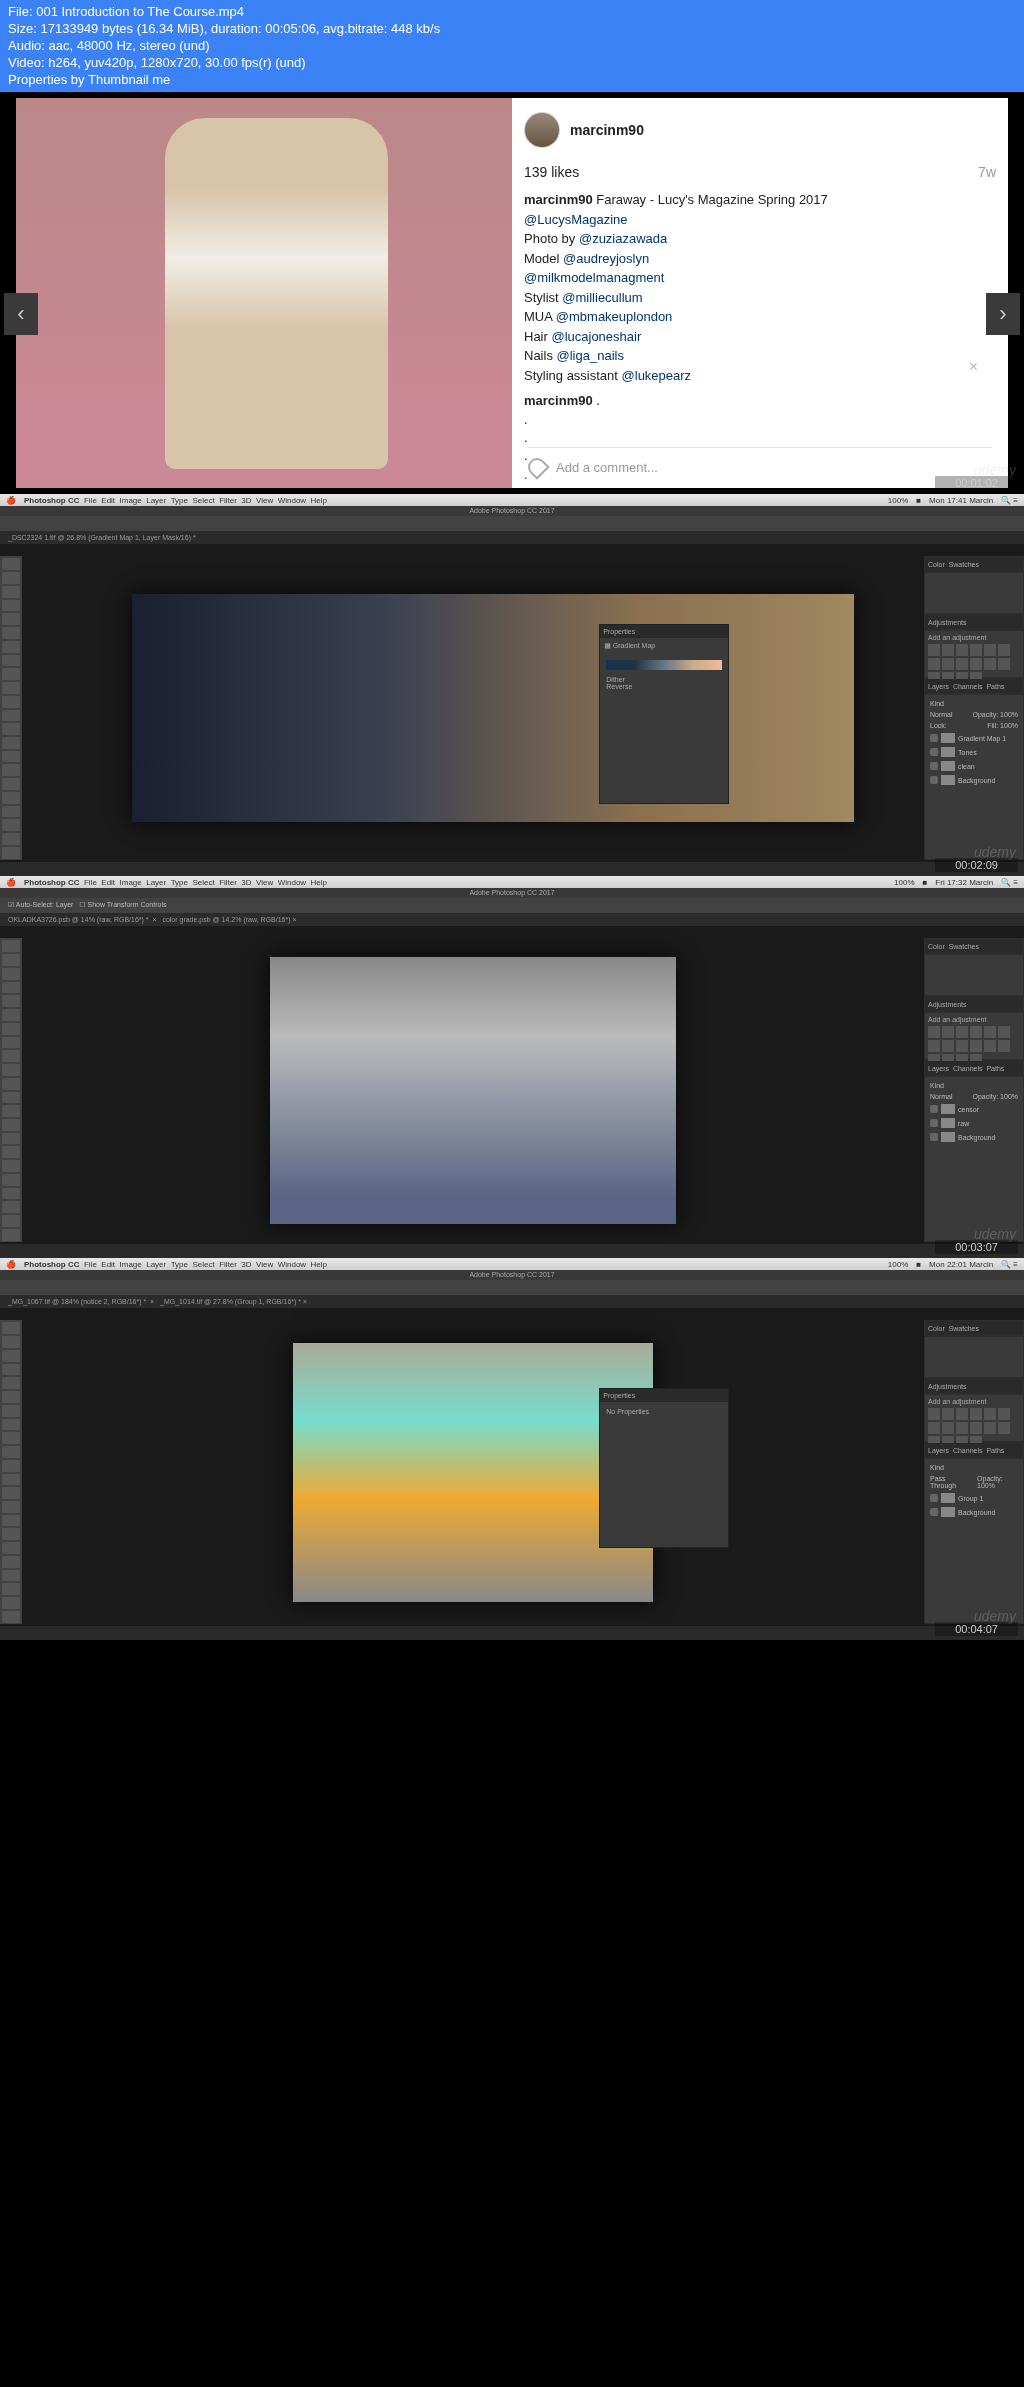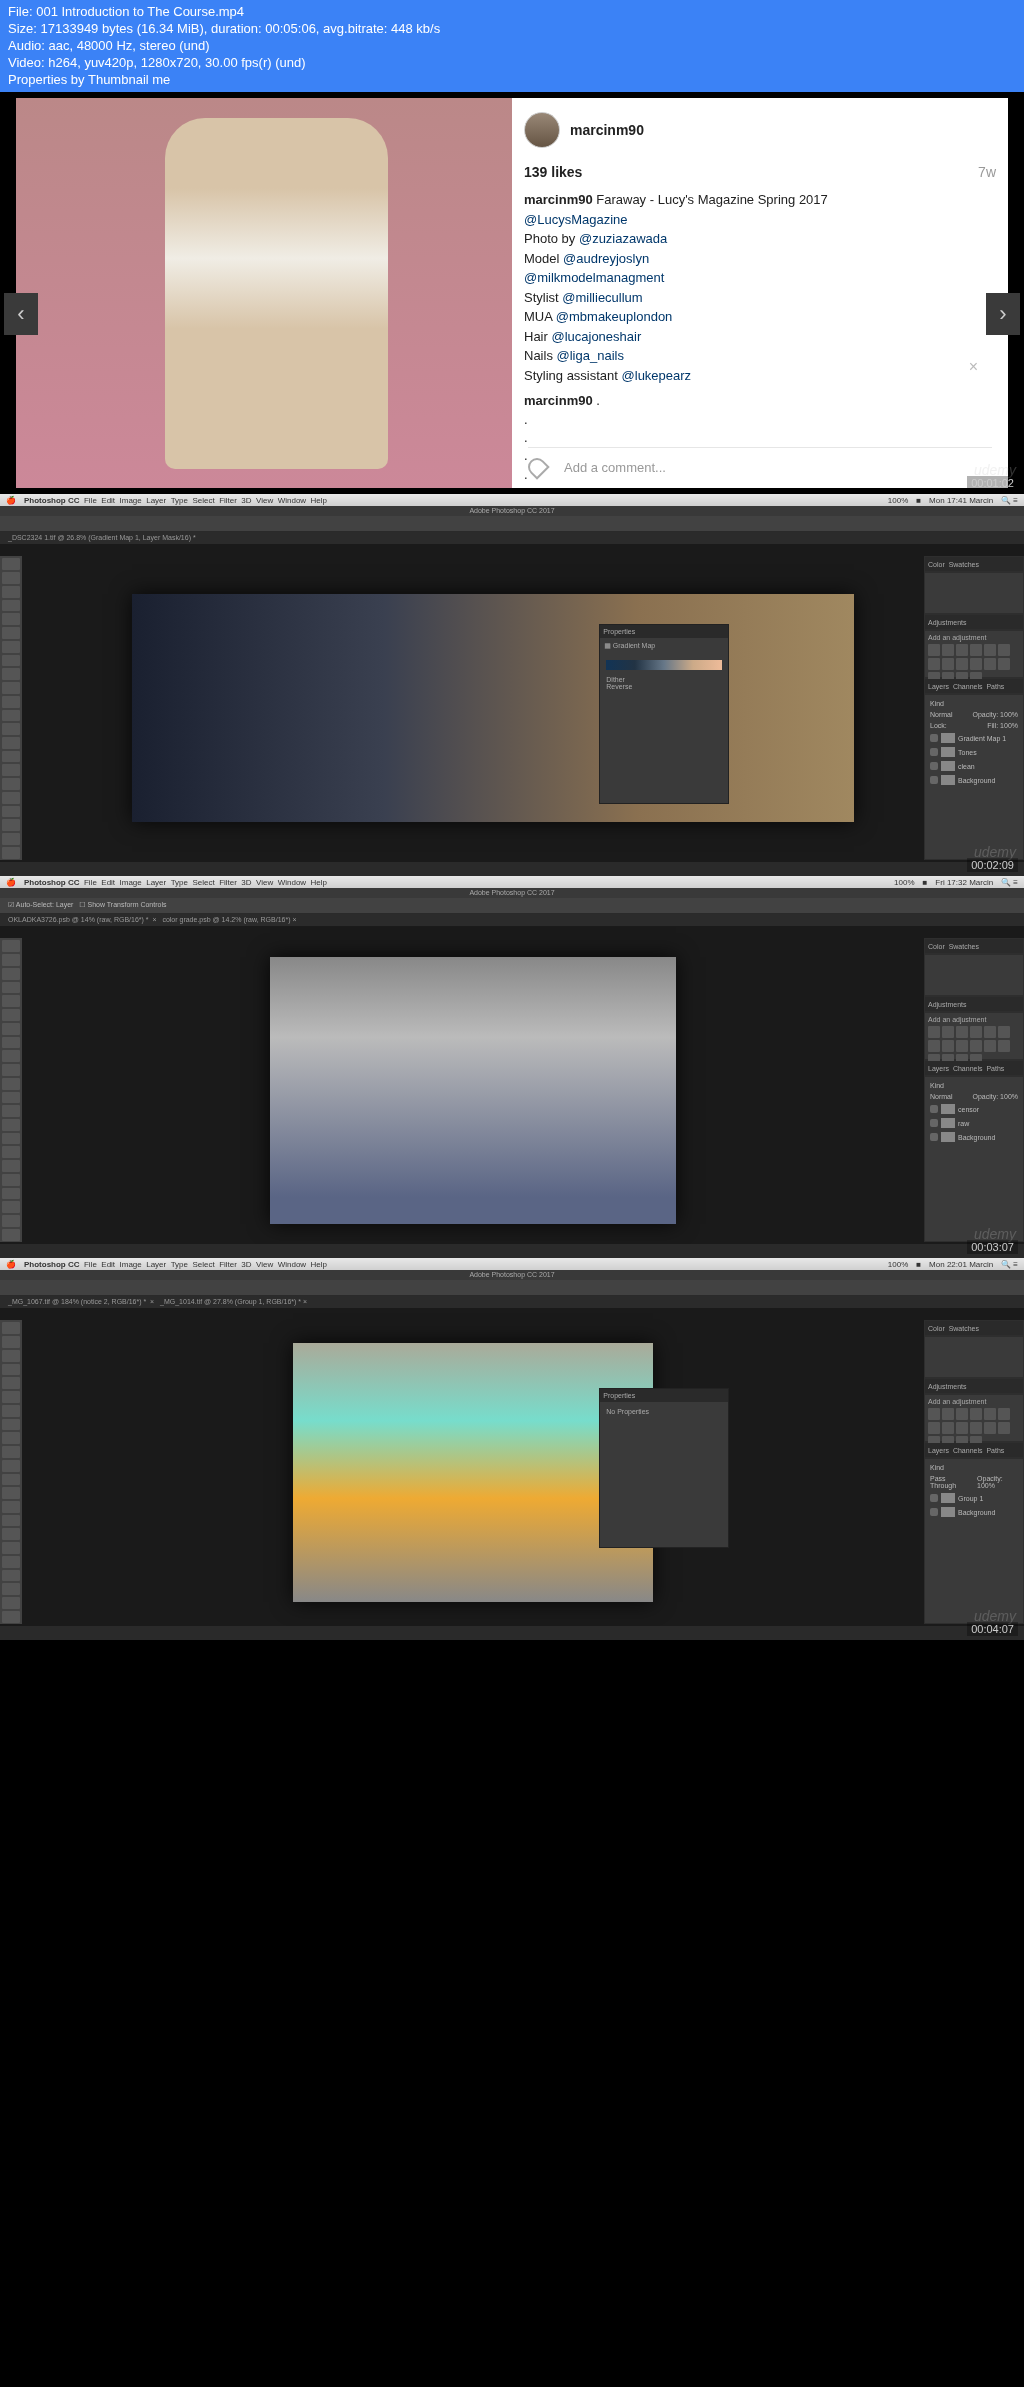"139 likes" span { font-weight: bold -> normal }
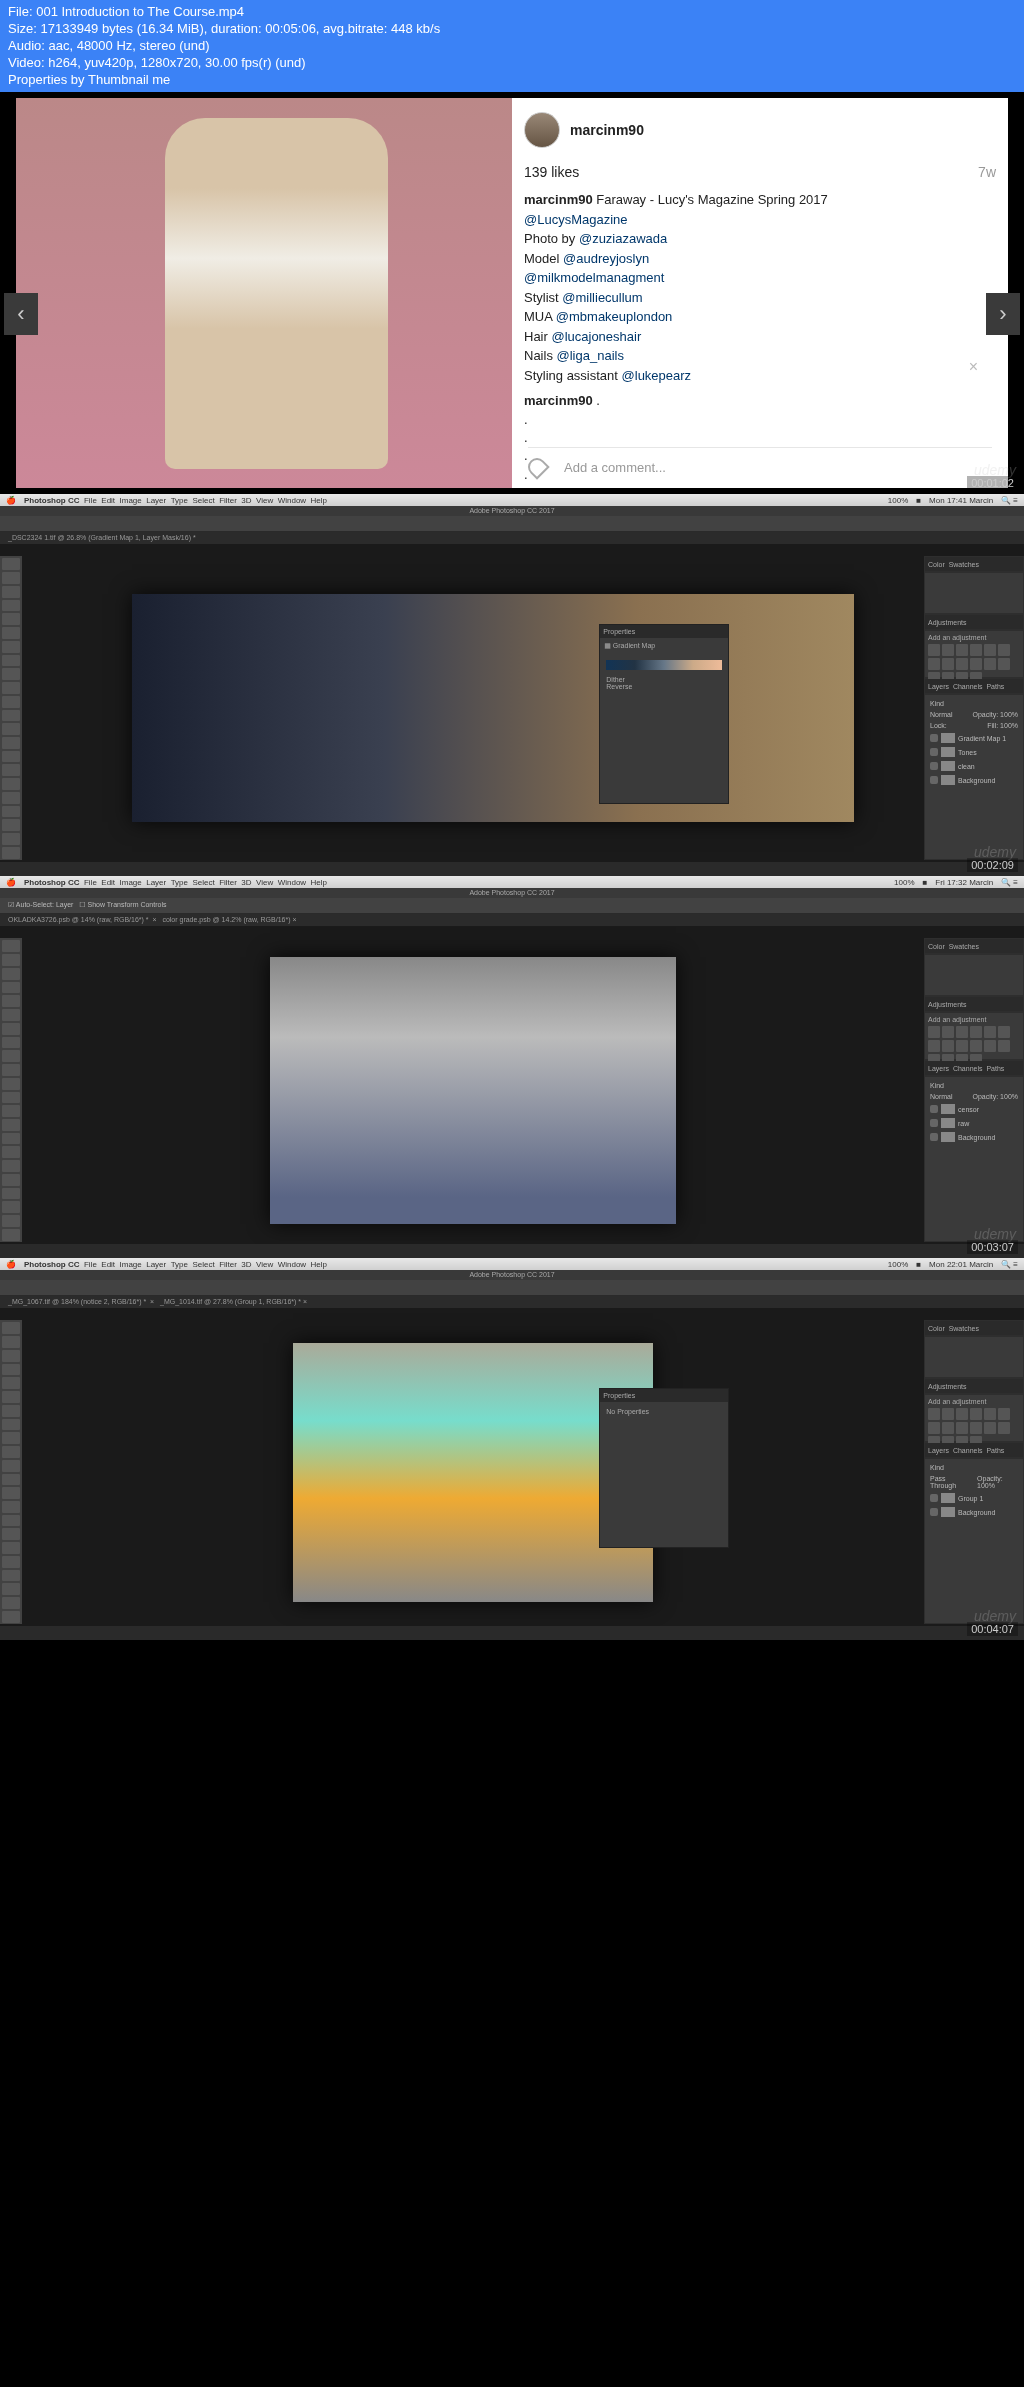"Add a comment..." .comment-row { gap: 18px -> 10px }
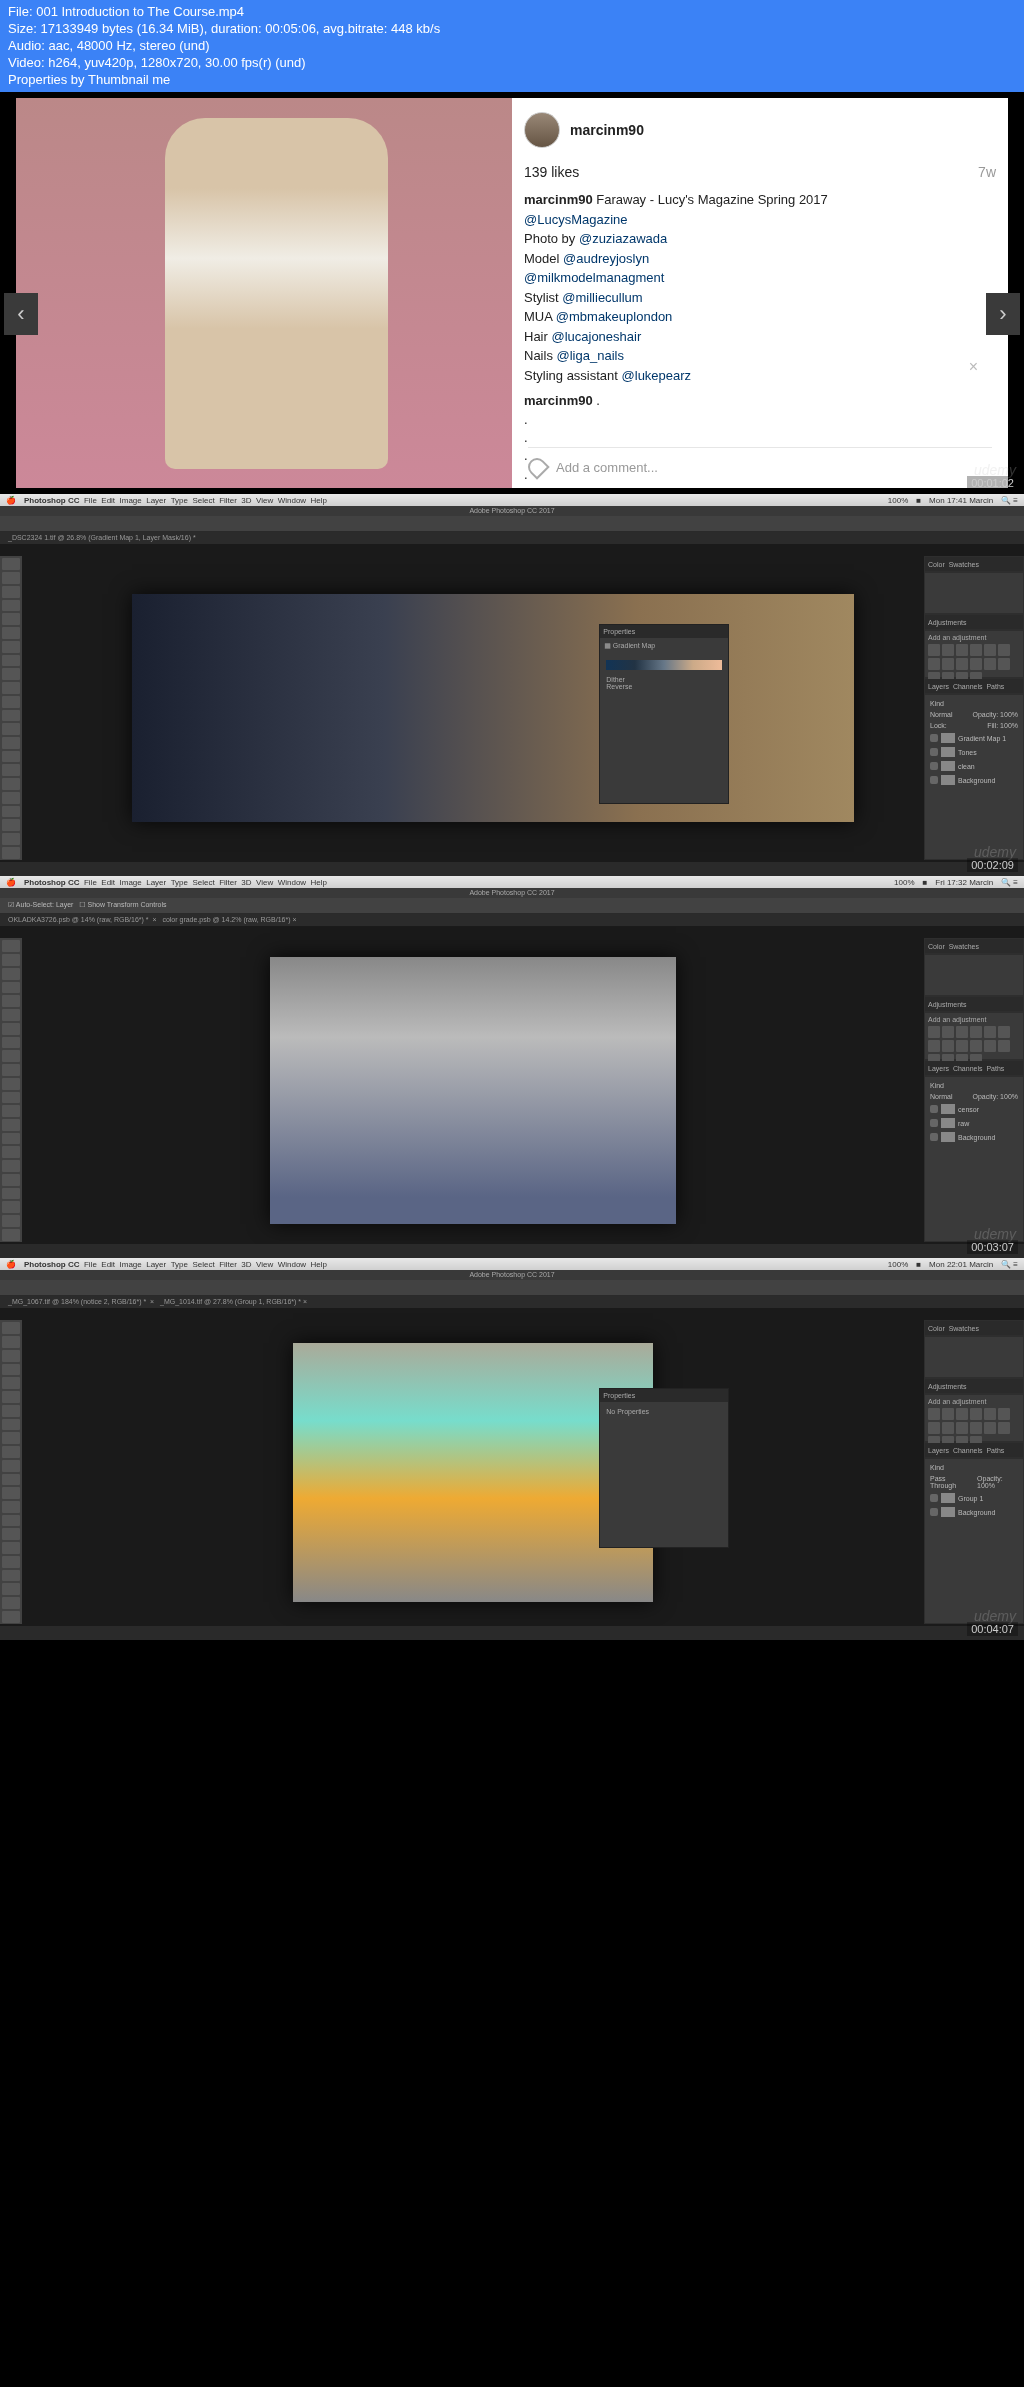"00:01:02" .ts { padding: 1px 4px -> 1px 20px }
